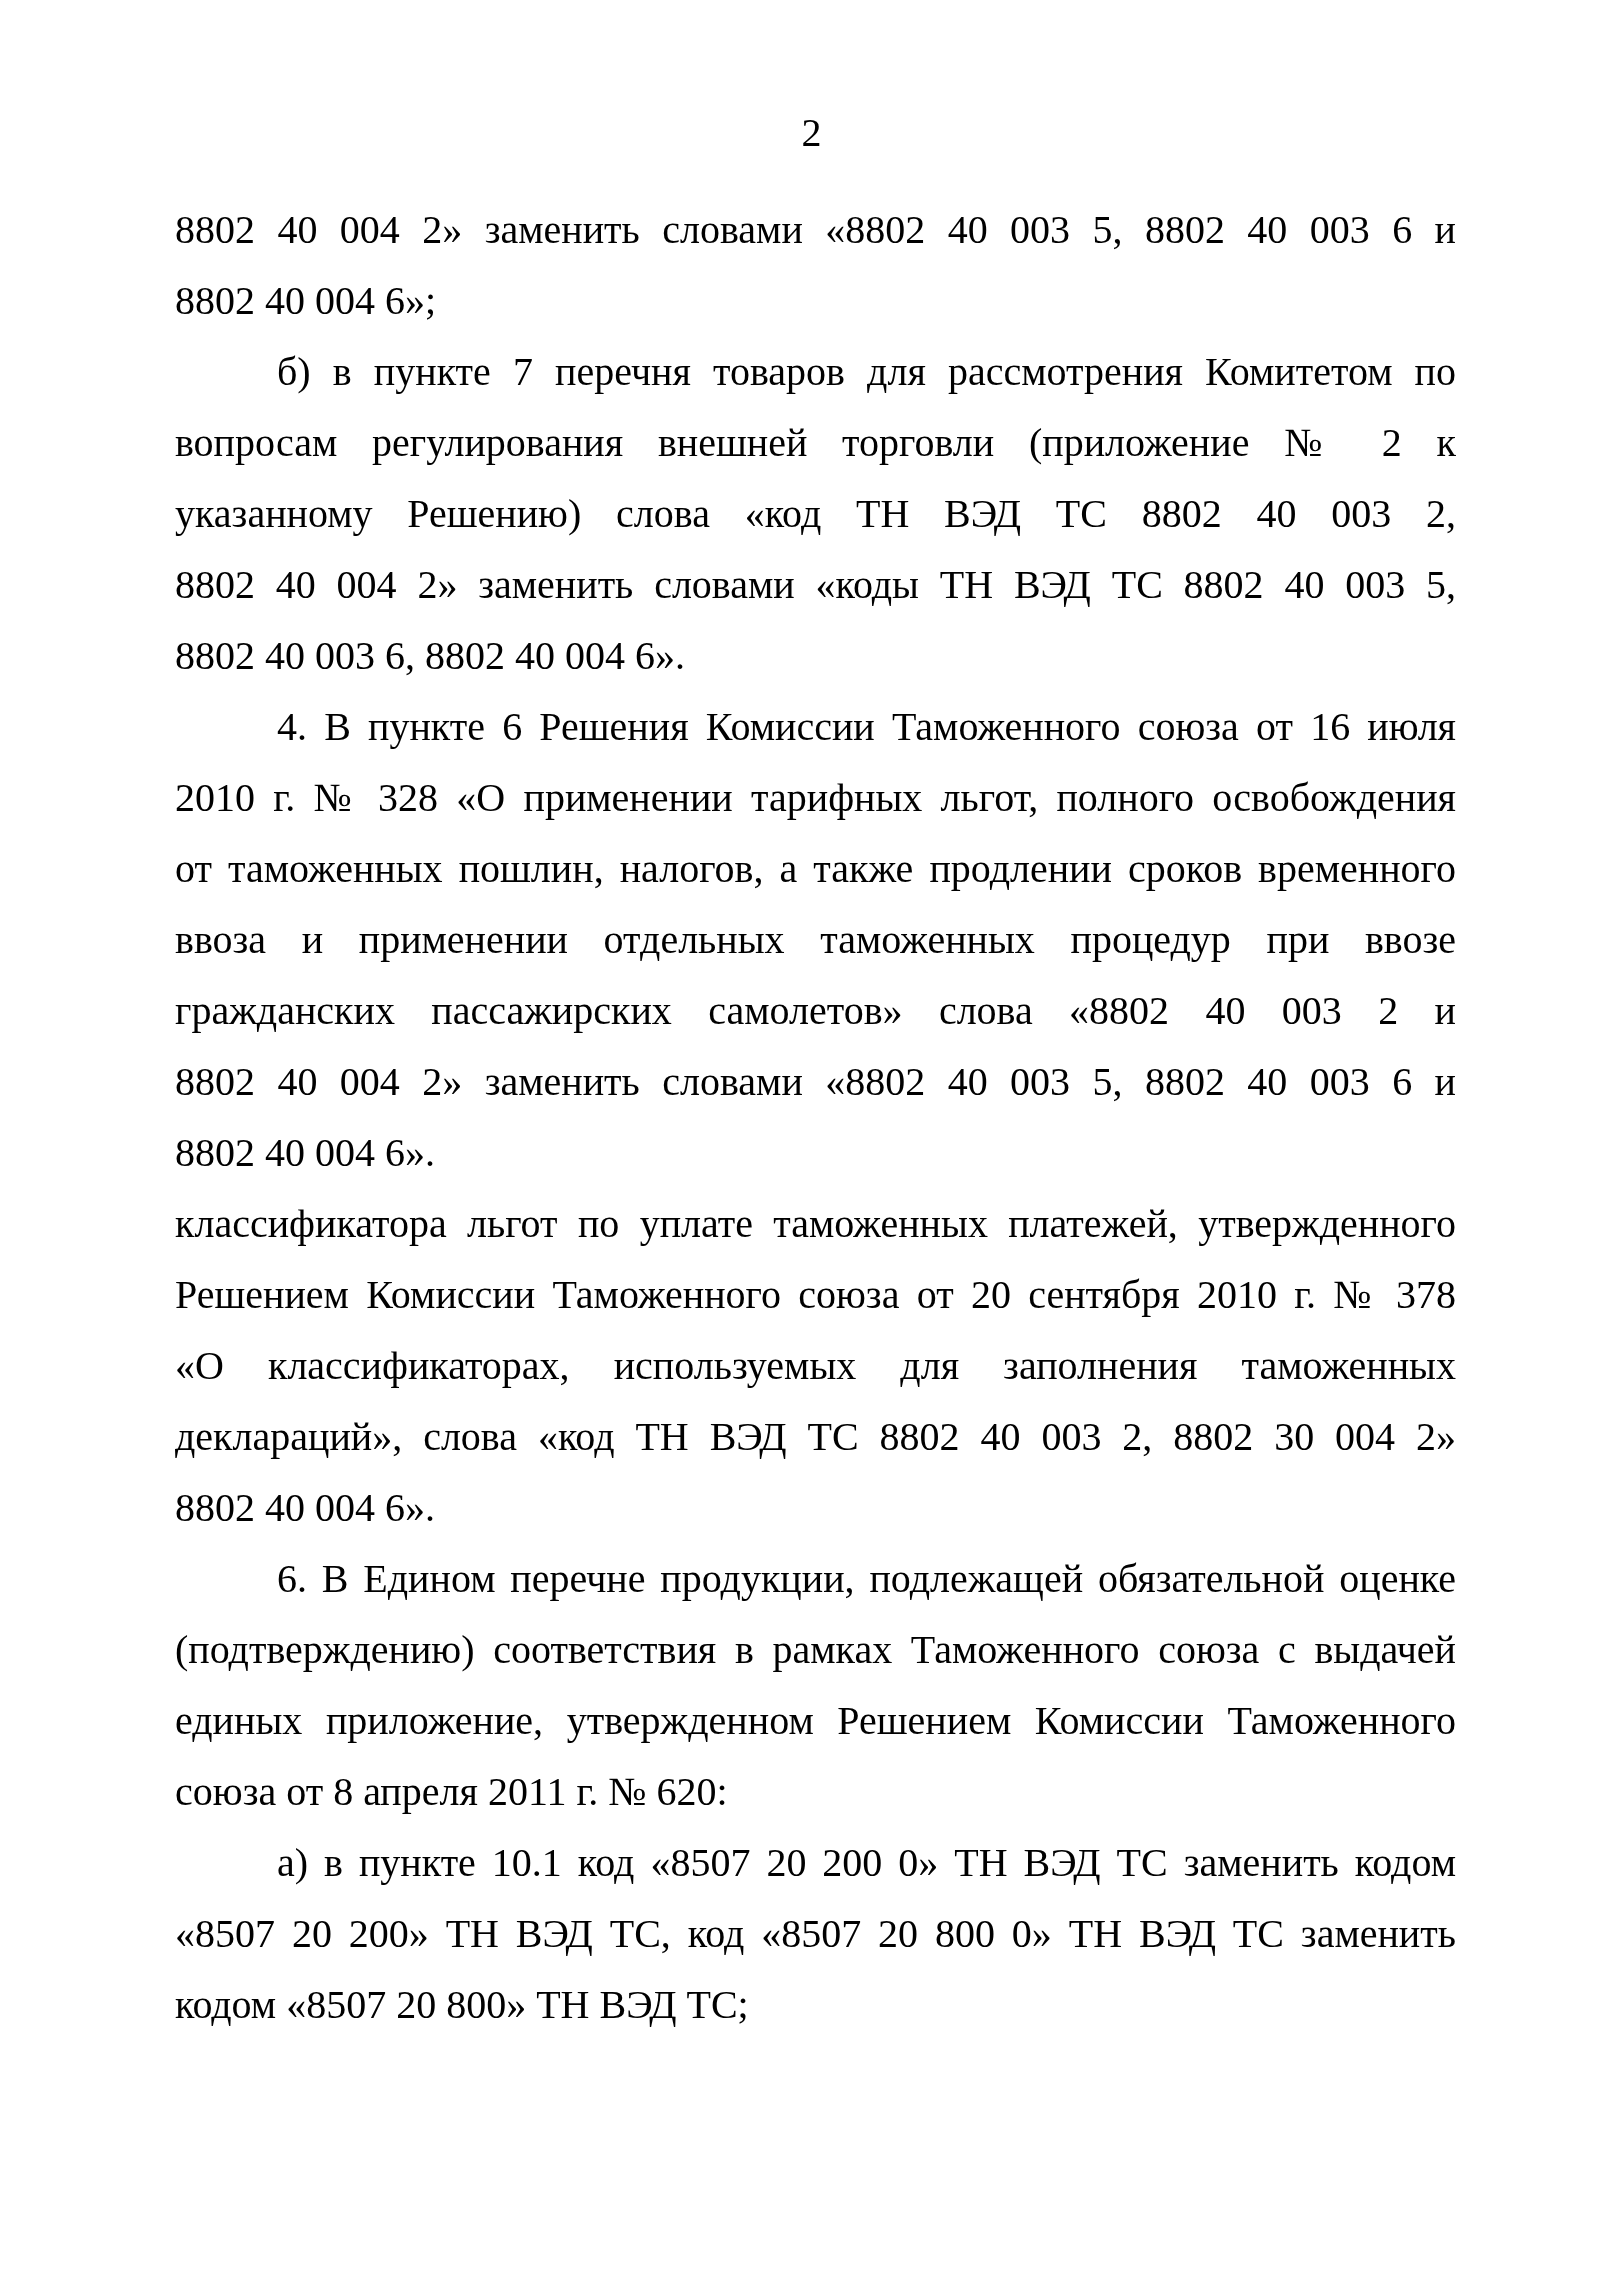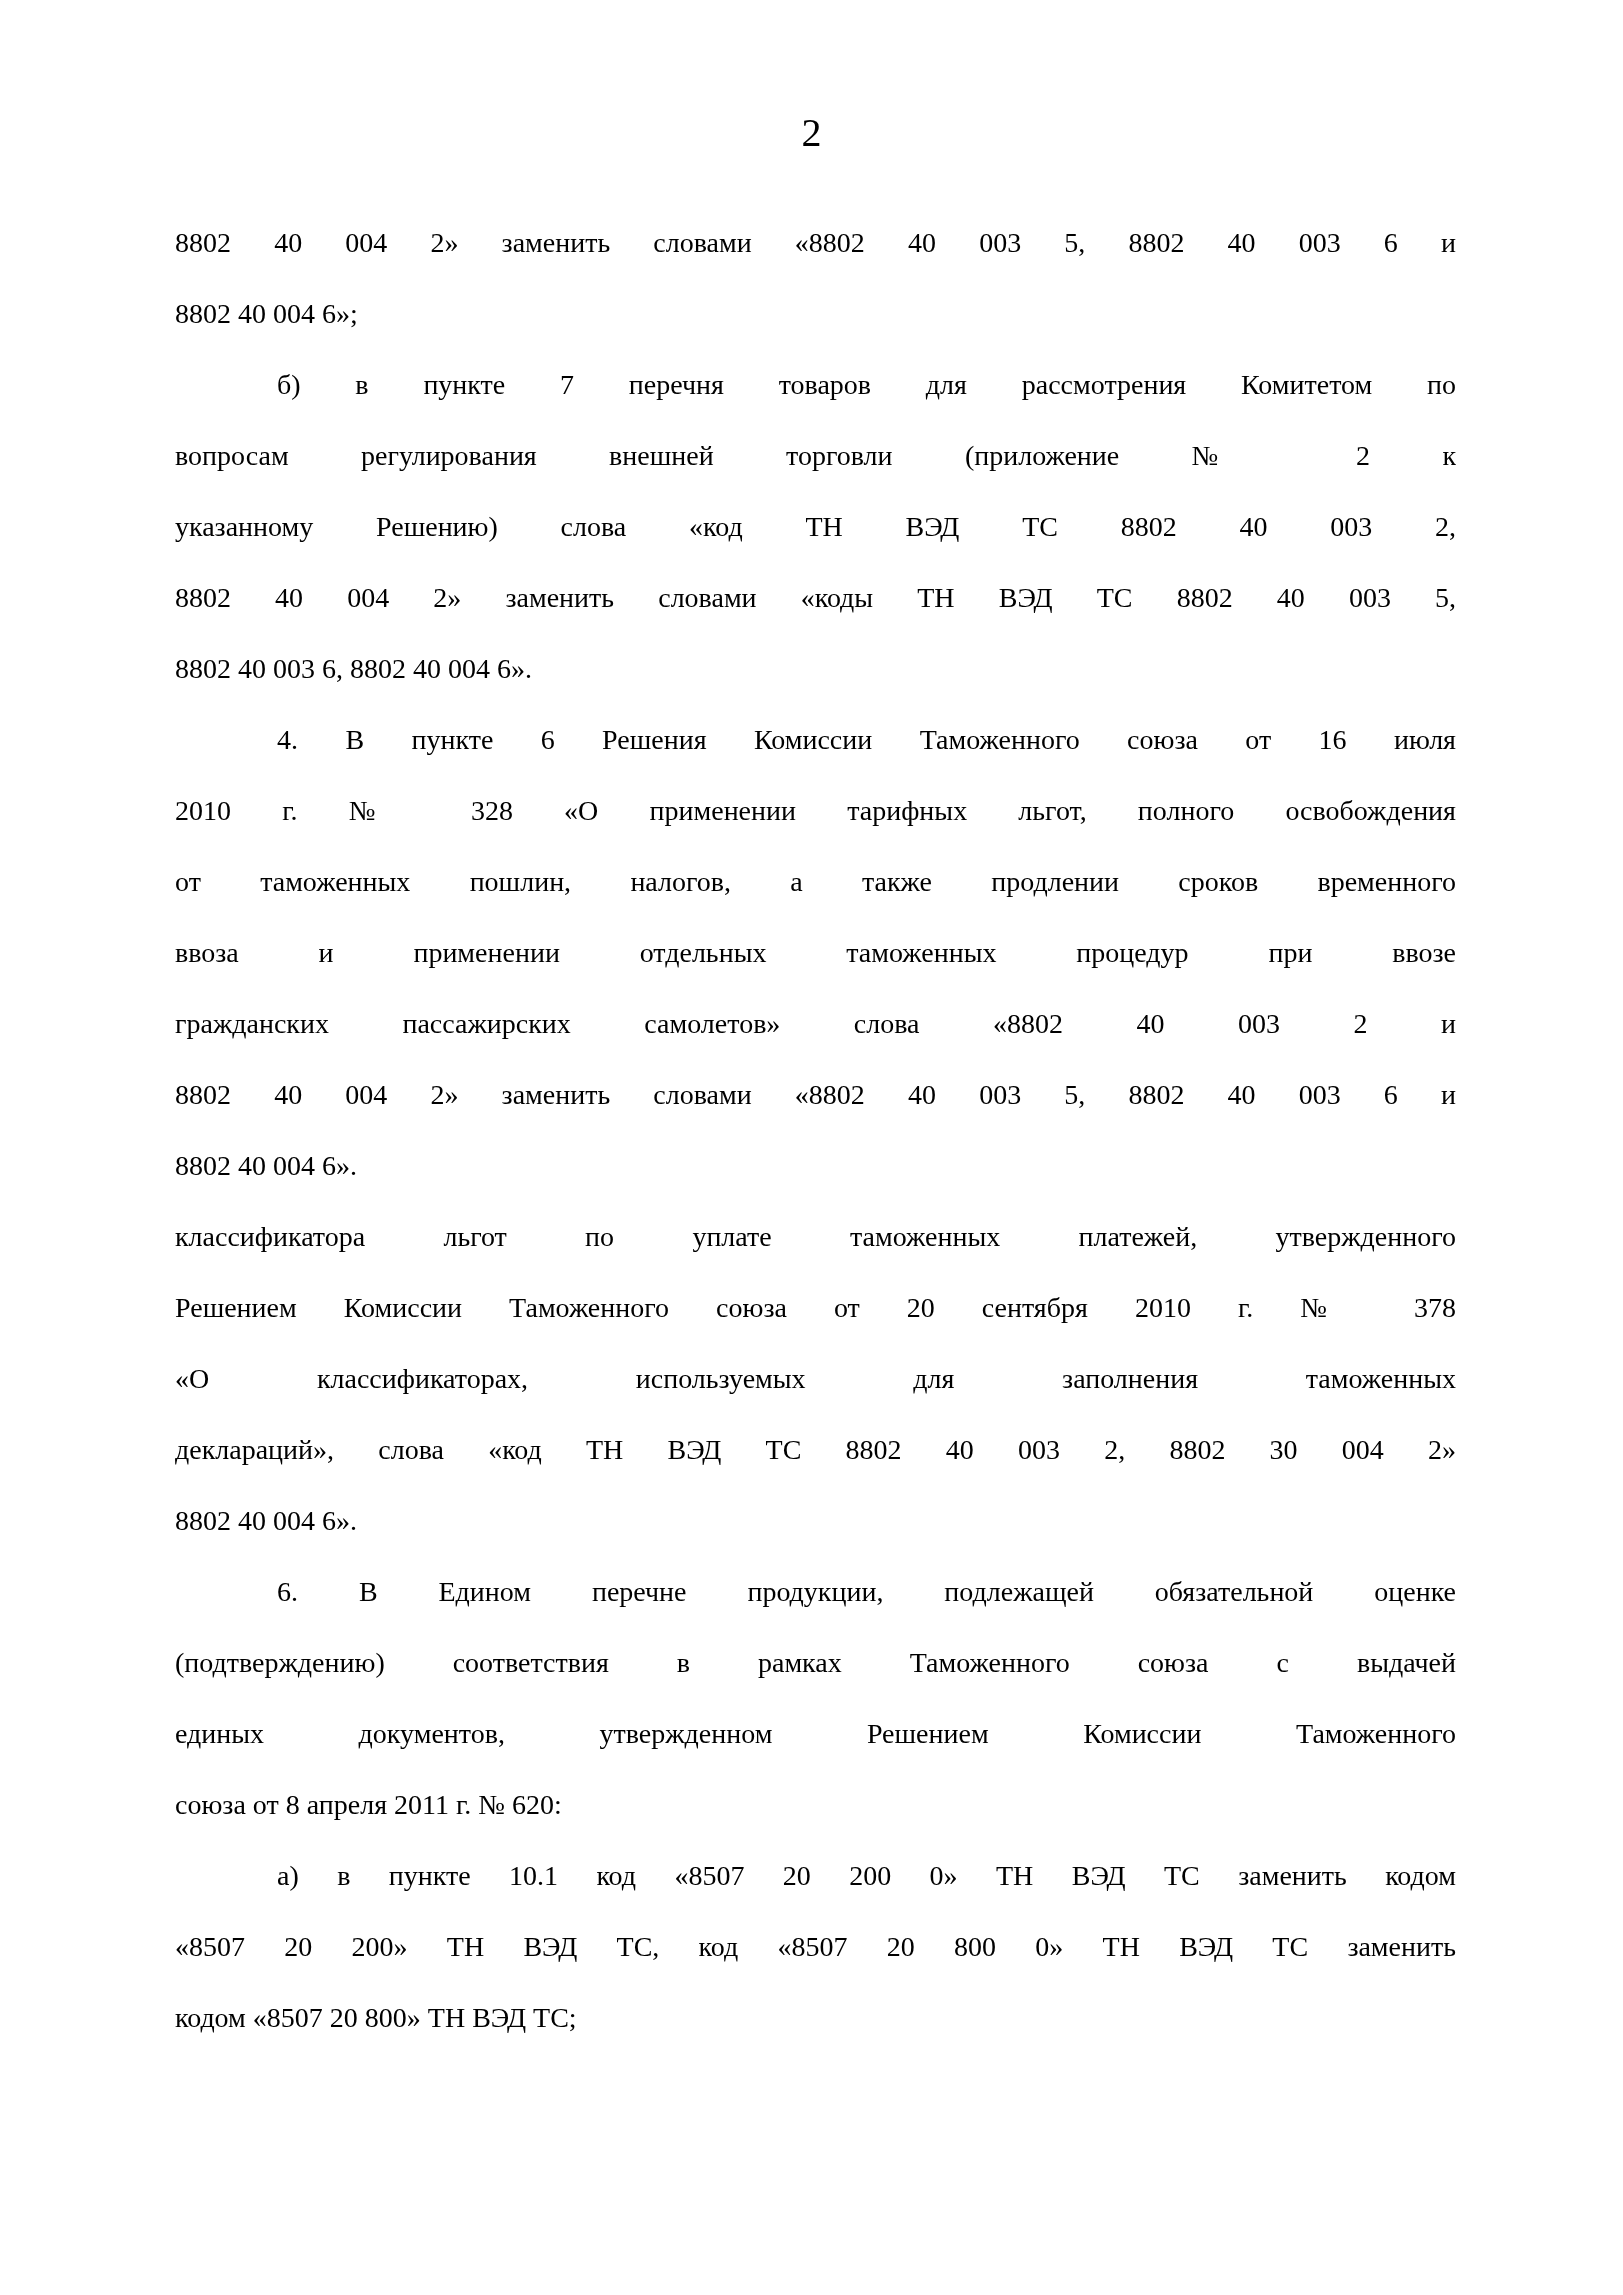"8802 40 004 2» заменить" .doc-body { font-size: 28px -> 40px; top: 207px -> 194px }
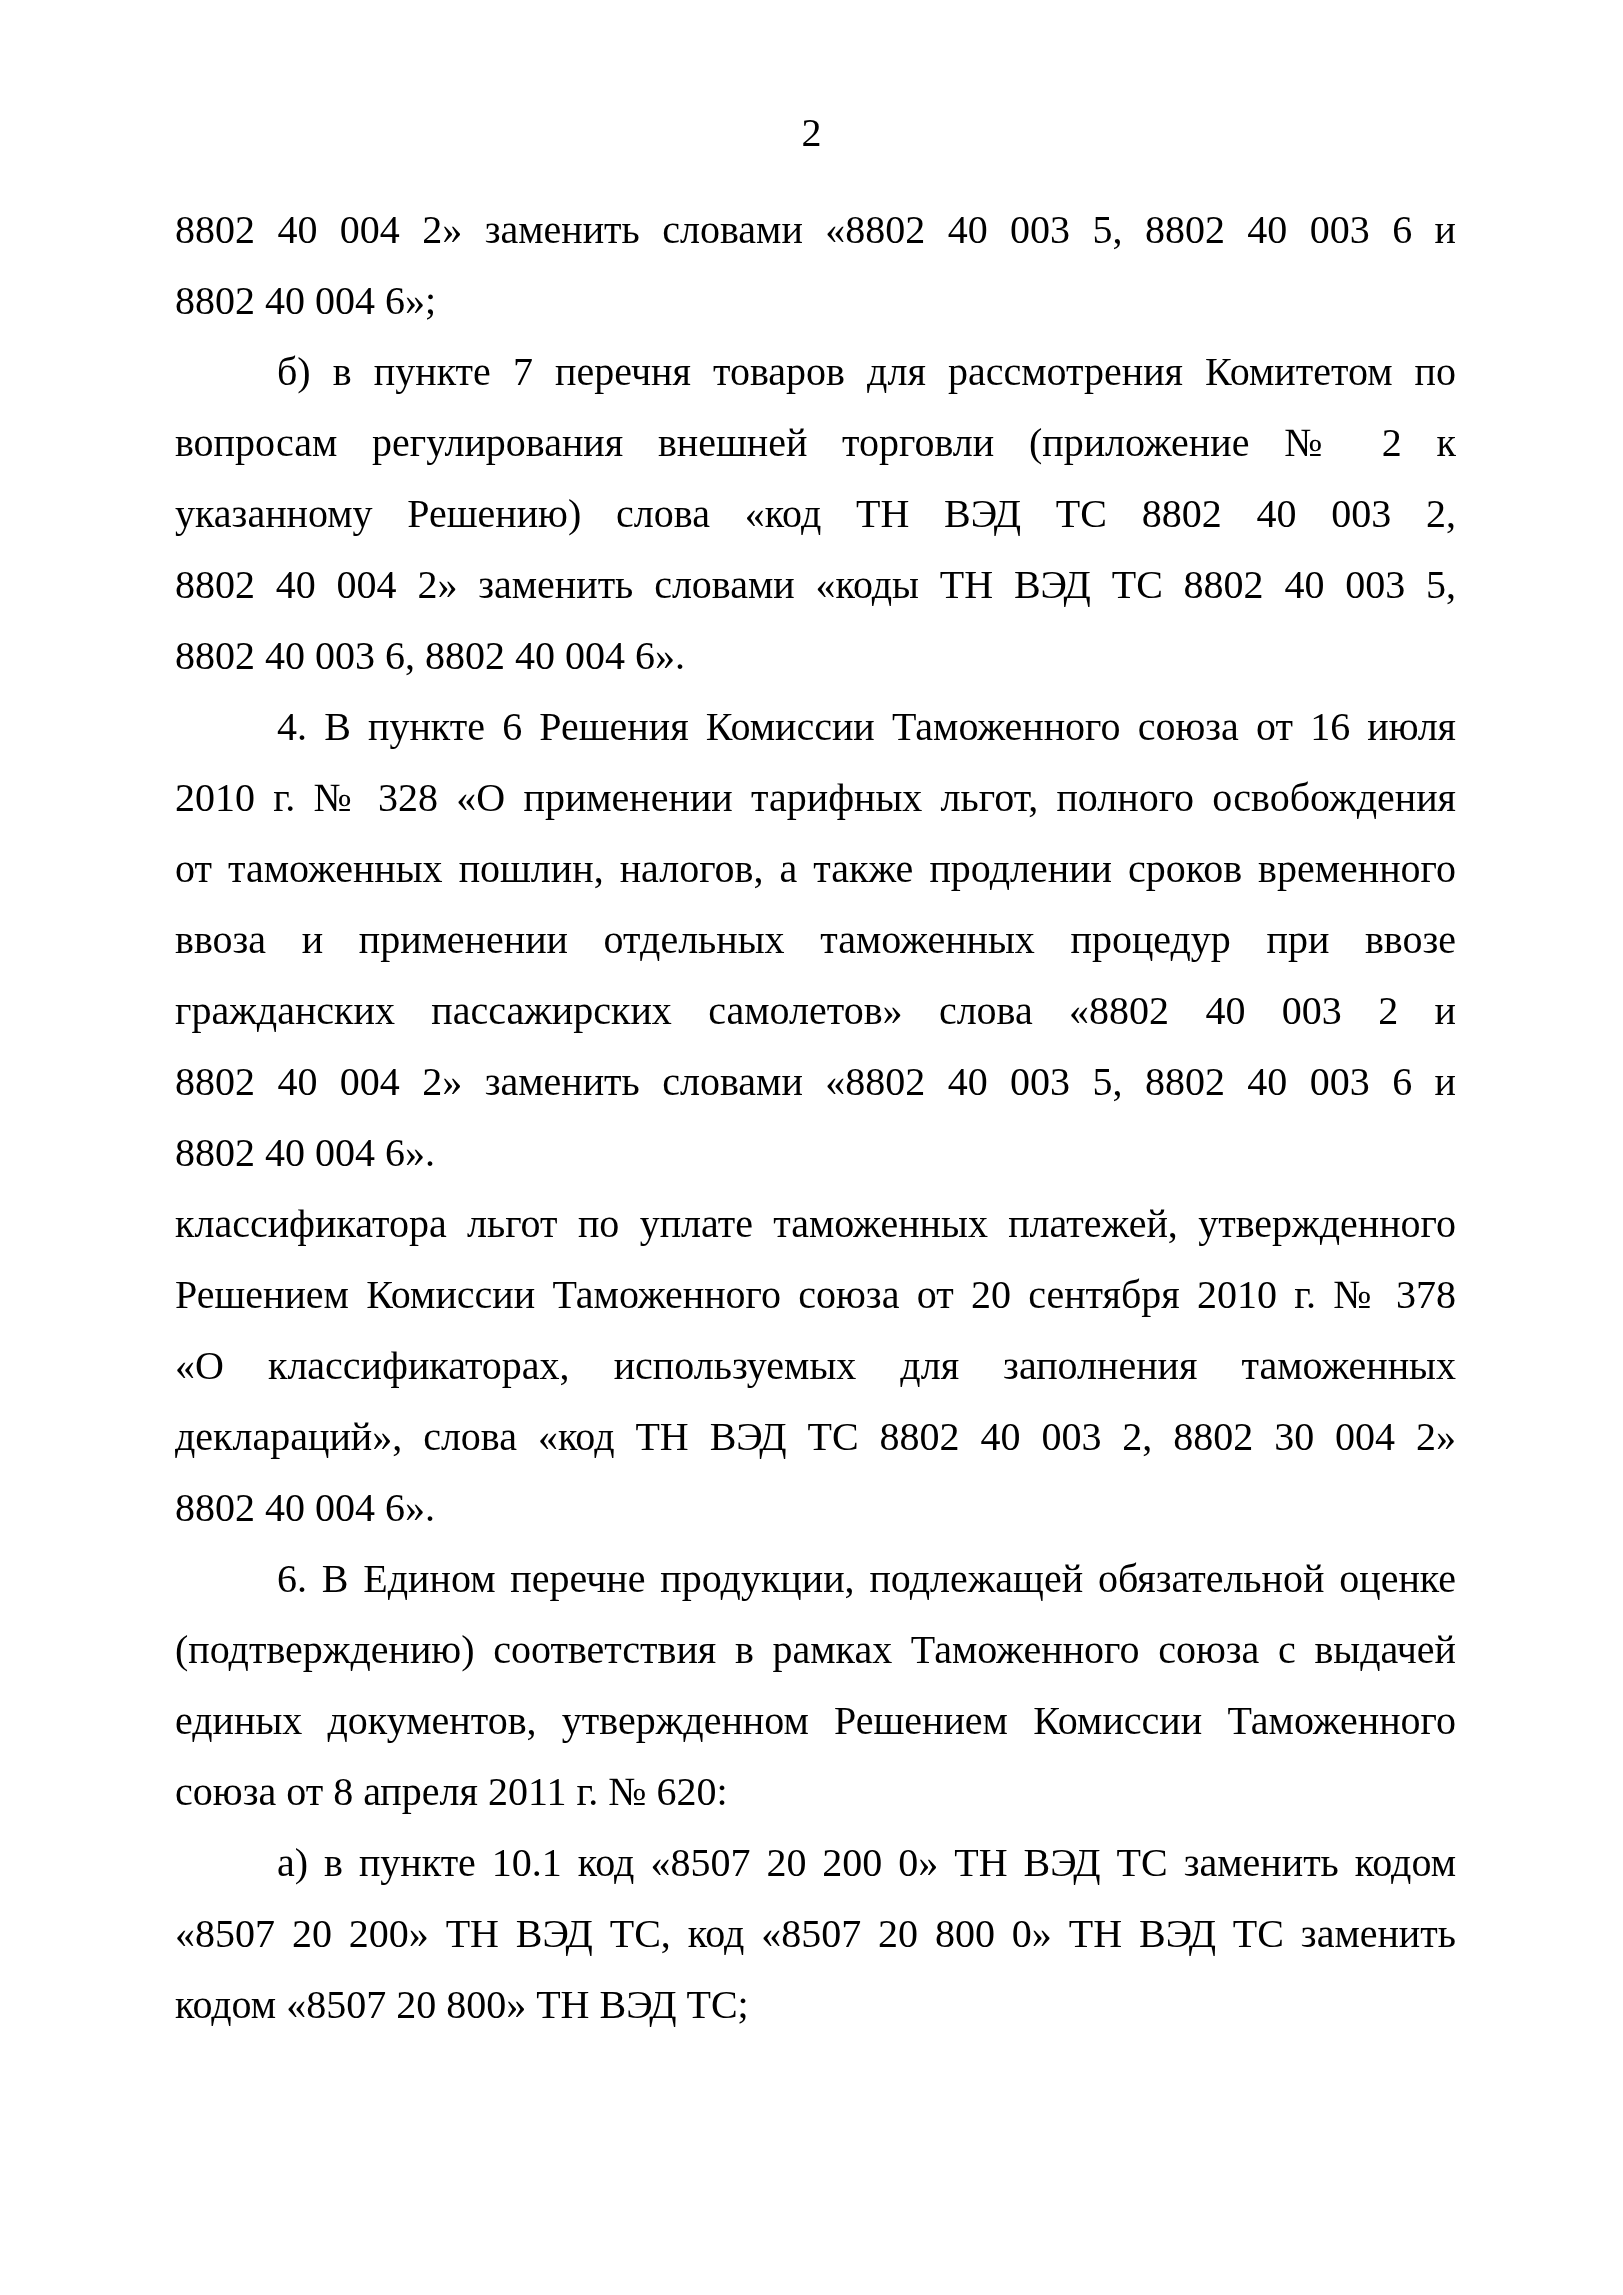"единых документов, утвержденном Решением" div.line { text: документов -> приложение }
